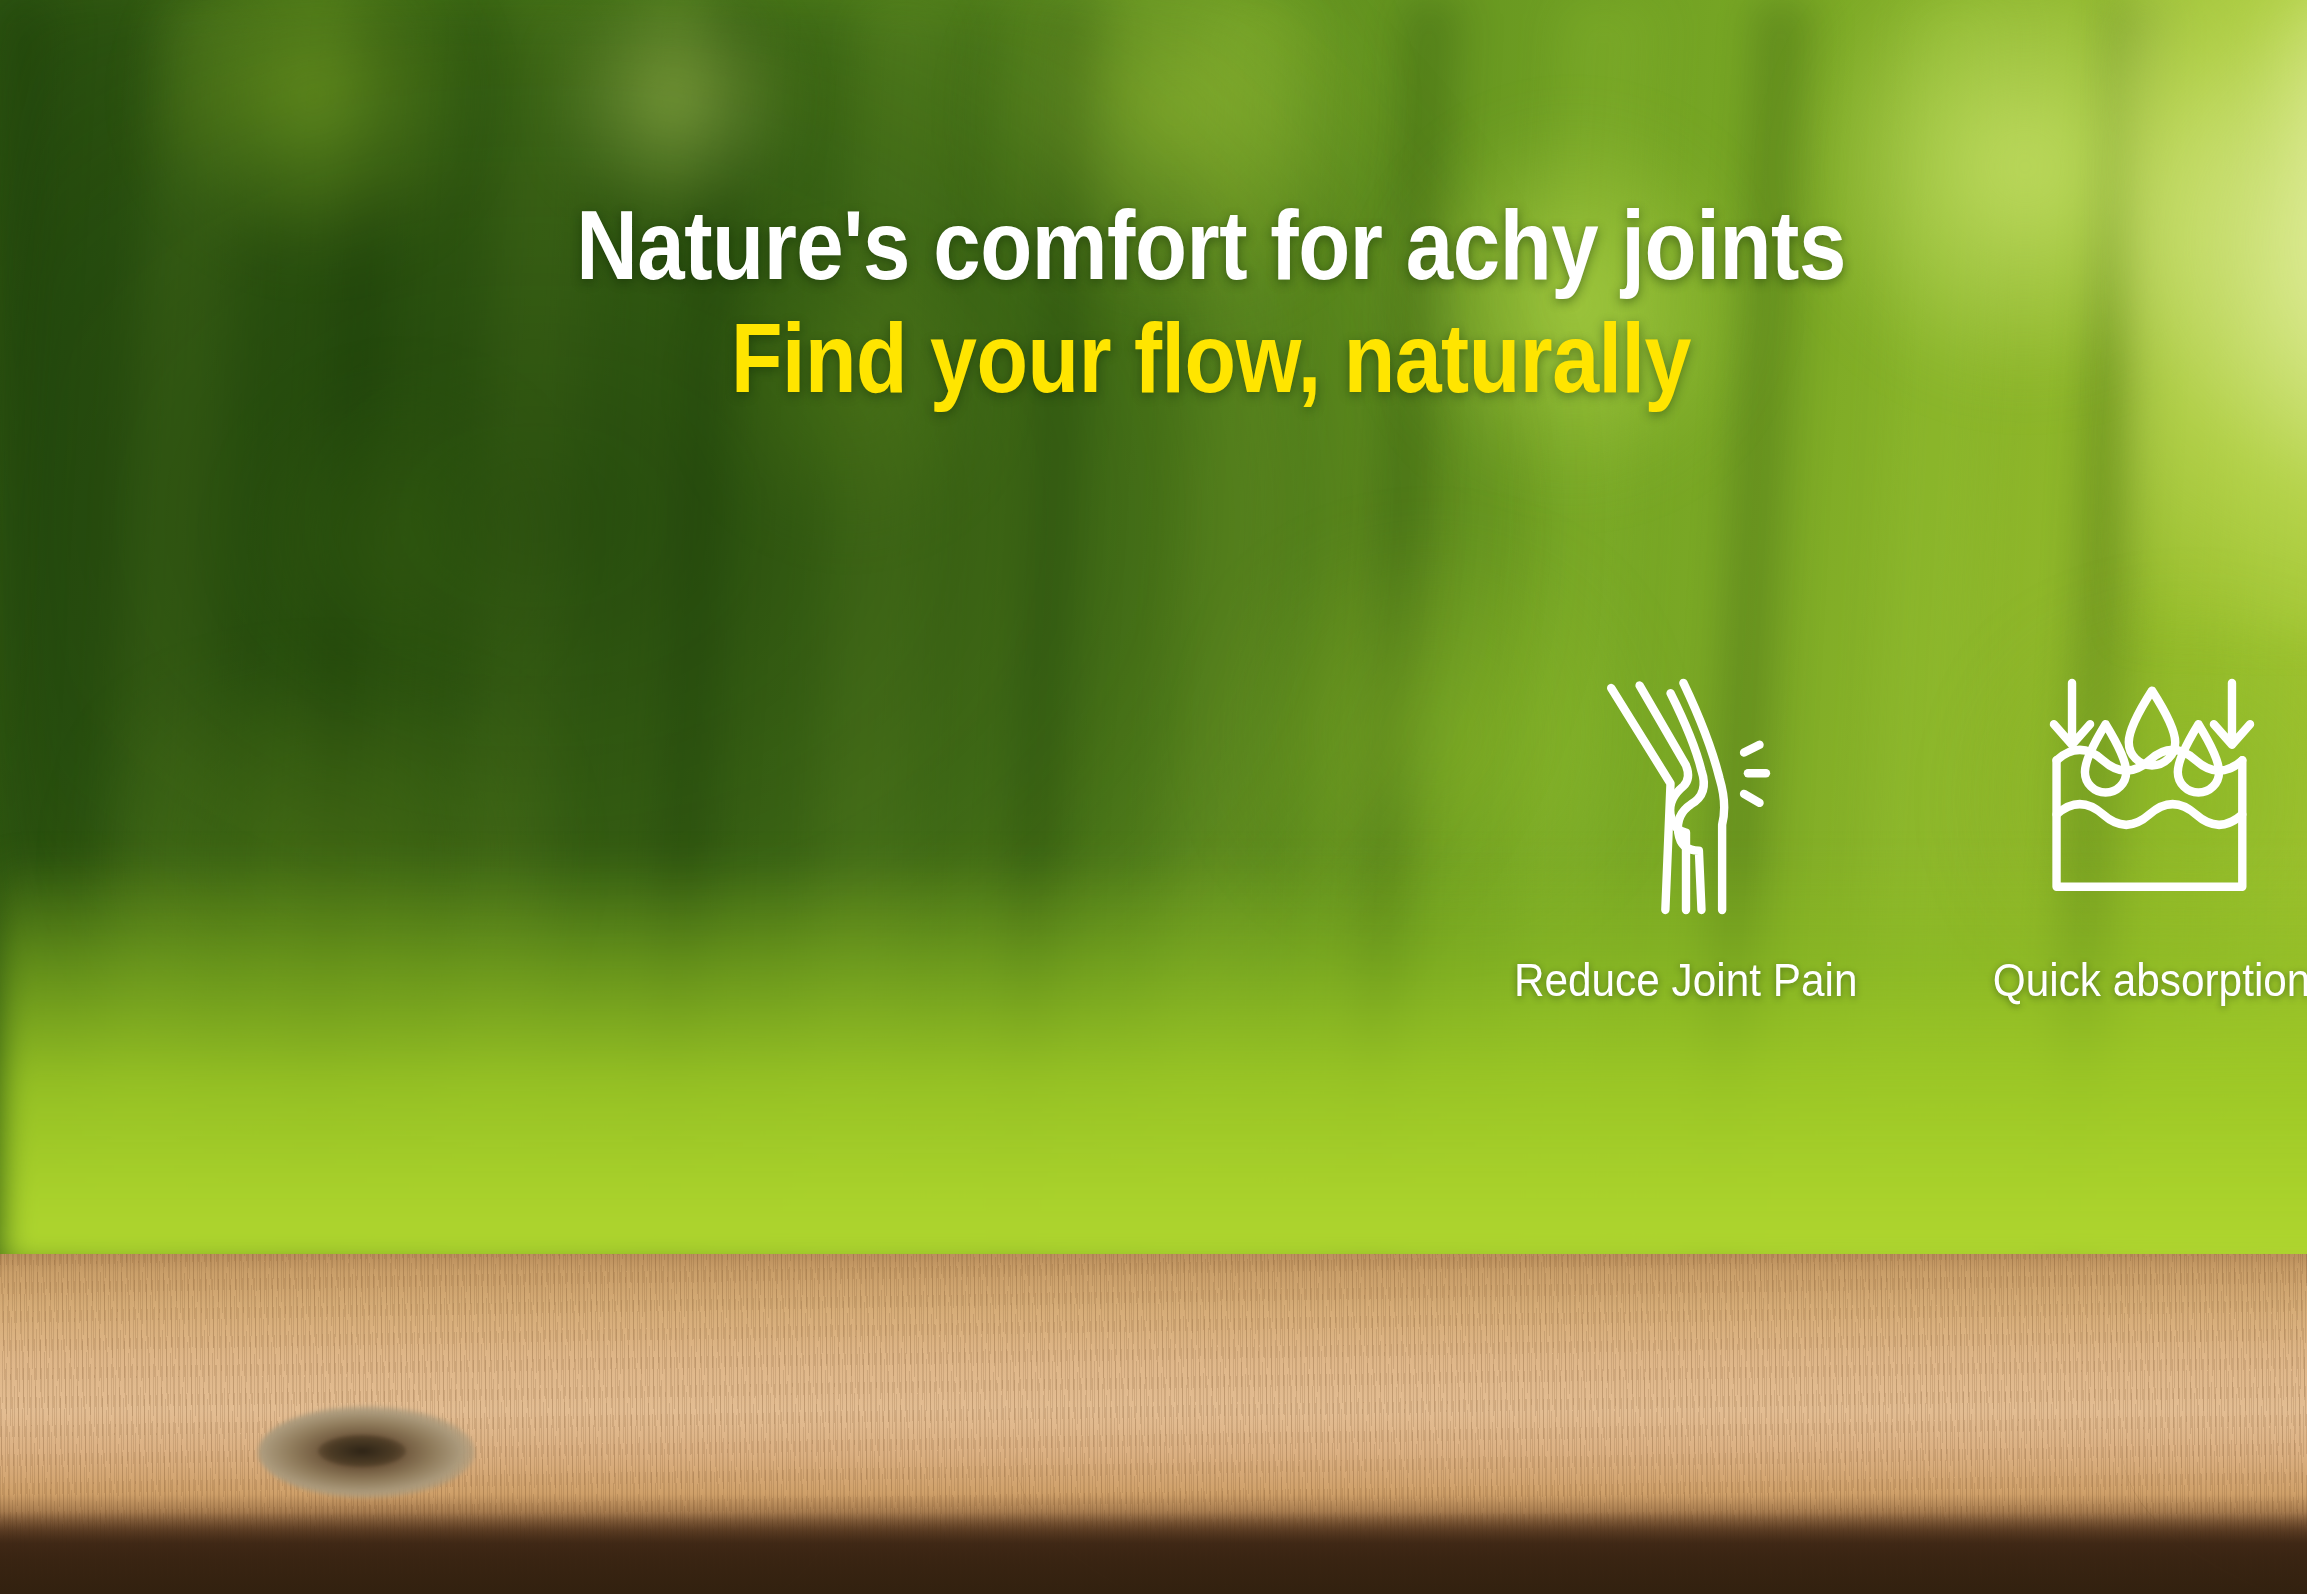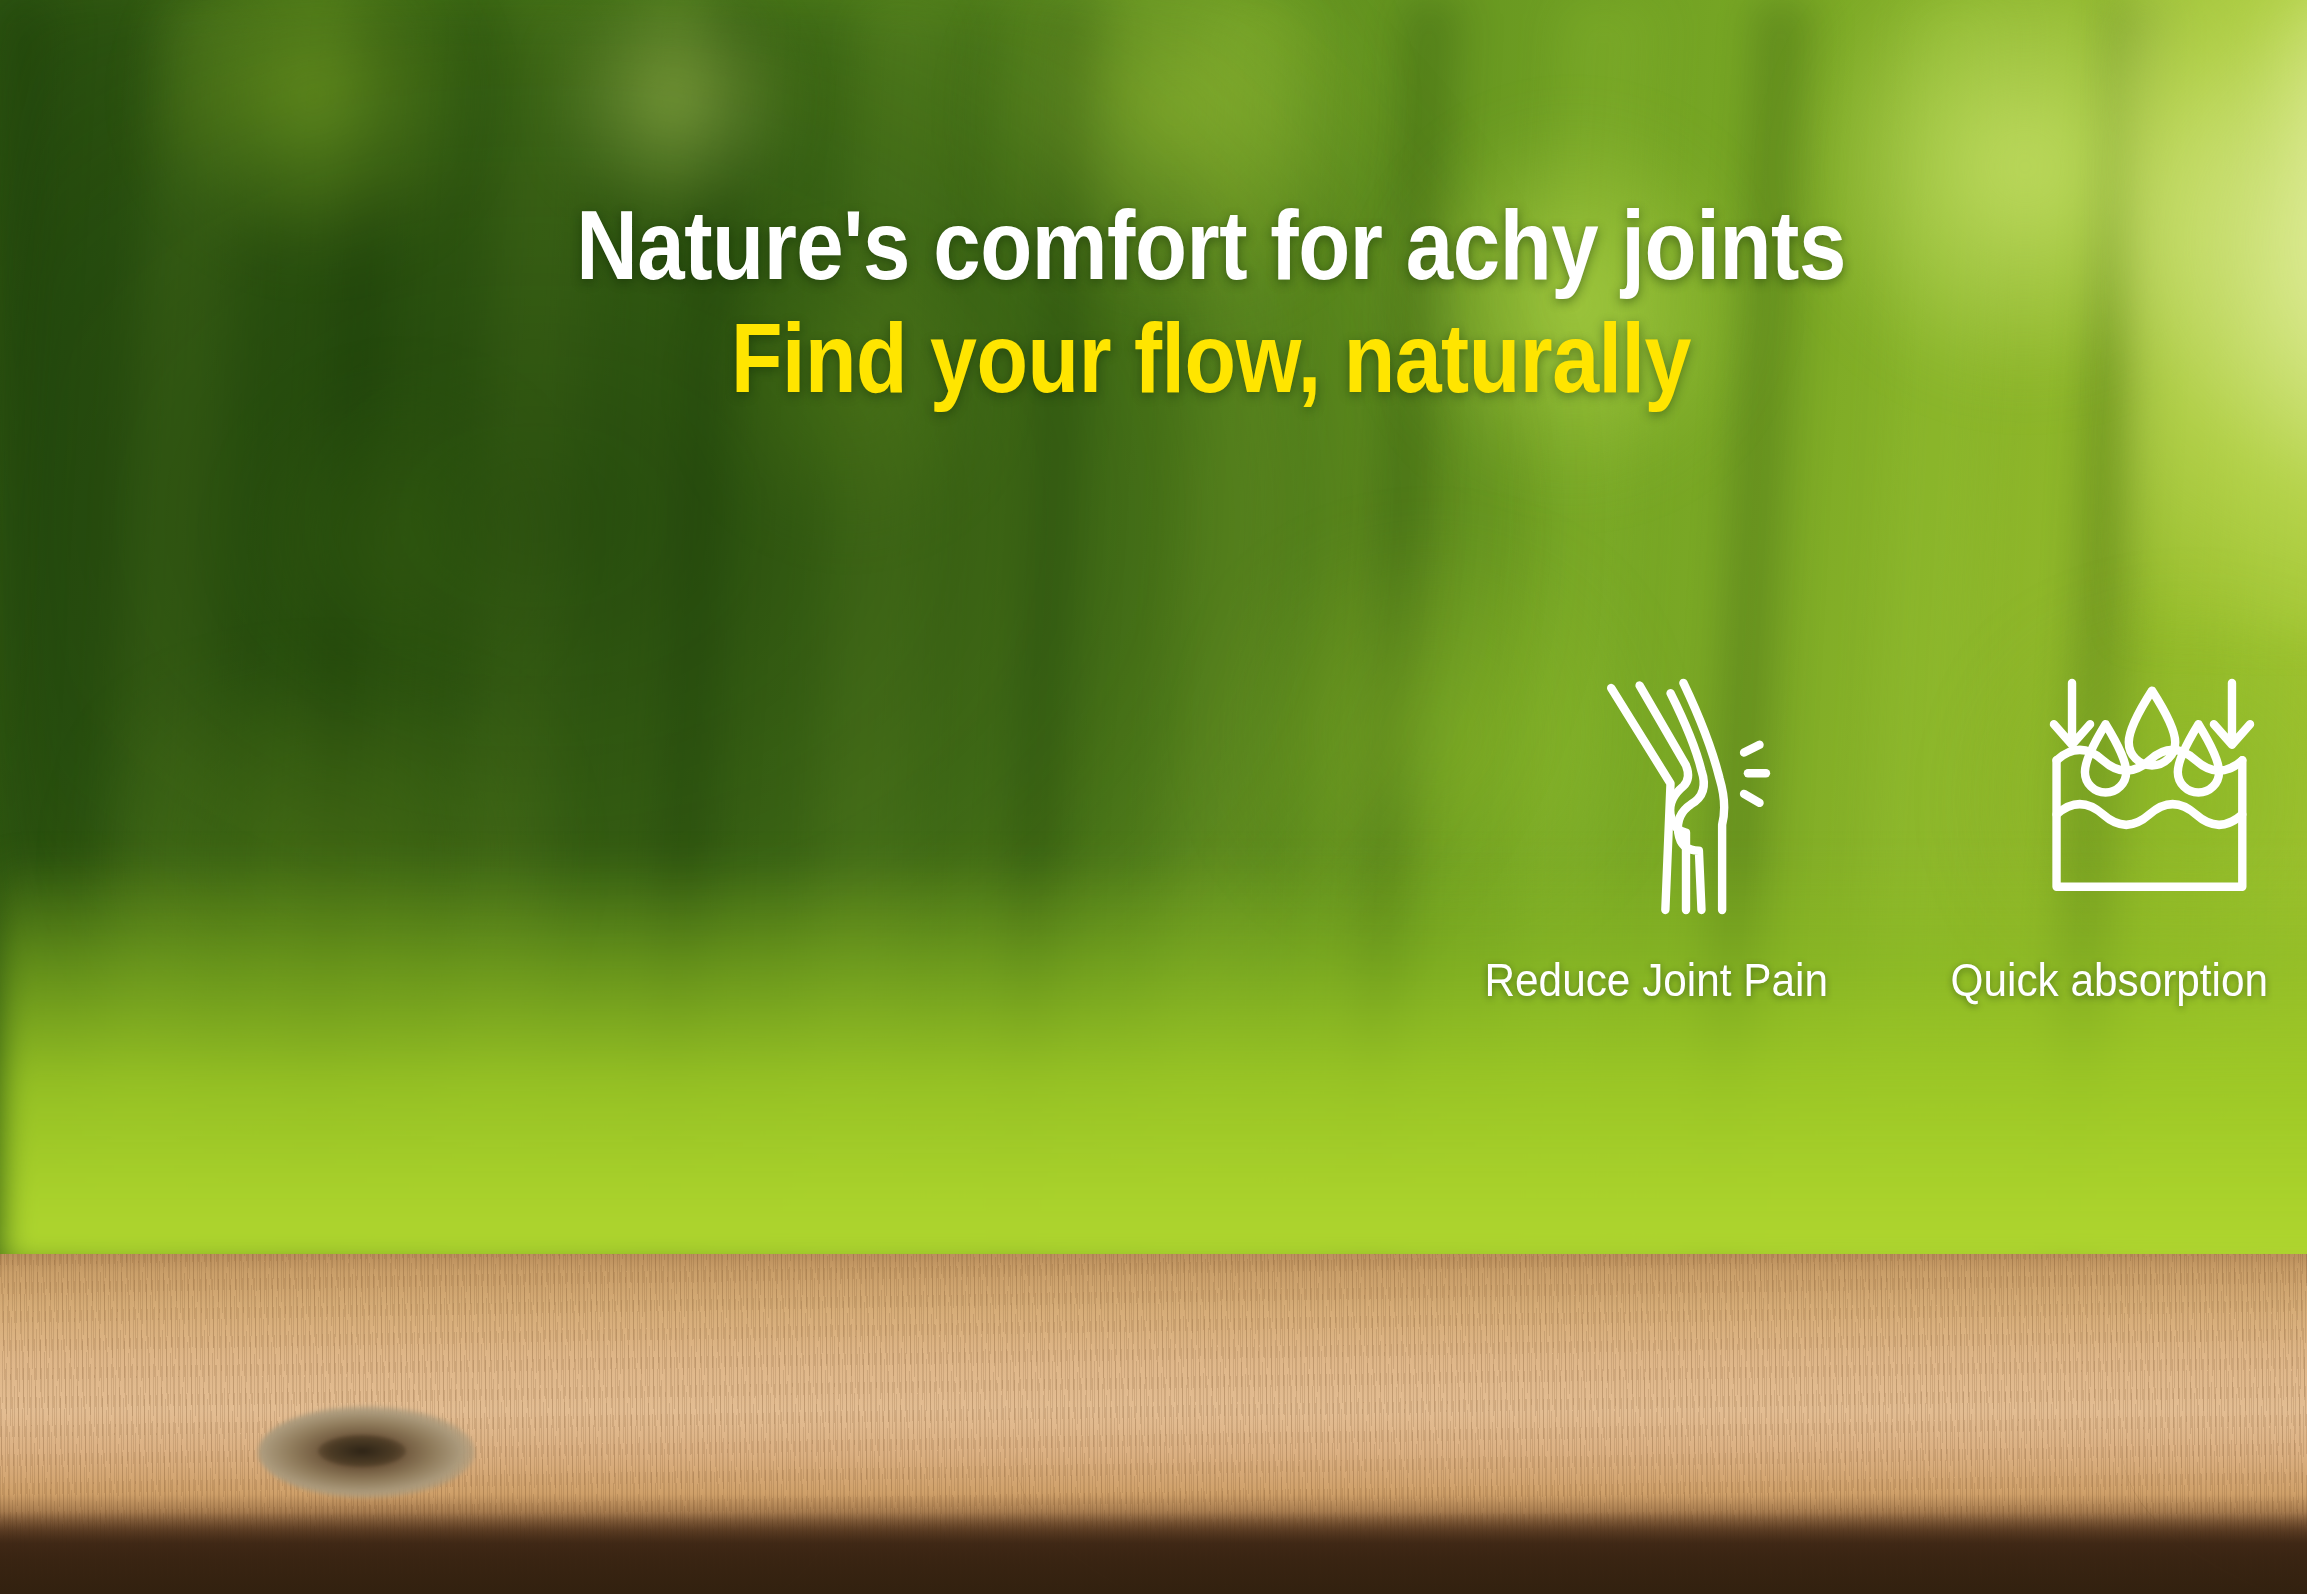"Reduce Joint Pain" .feature { align-items: none -> center }
